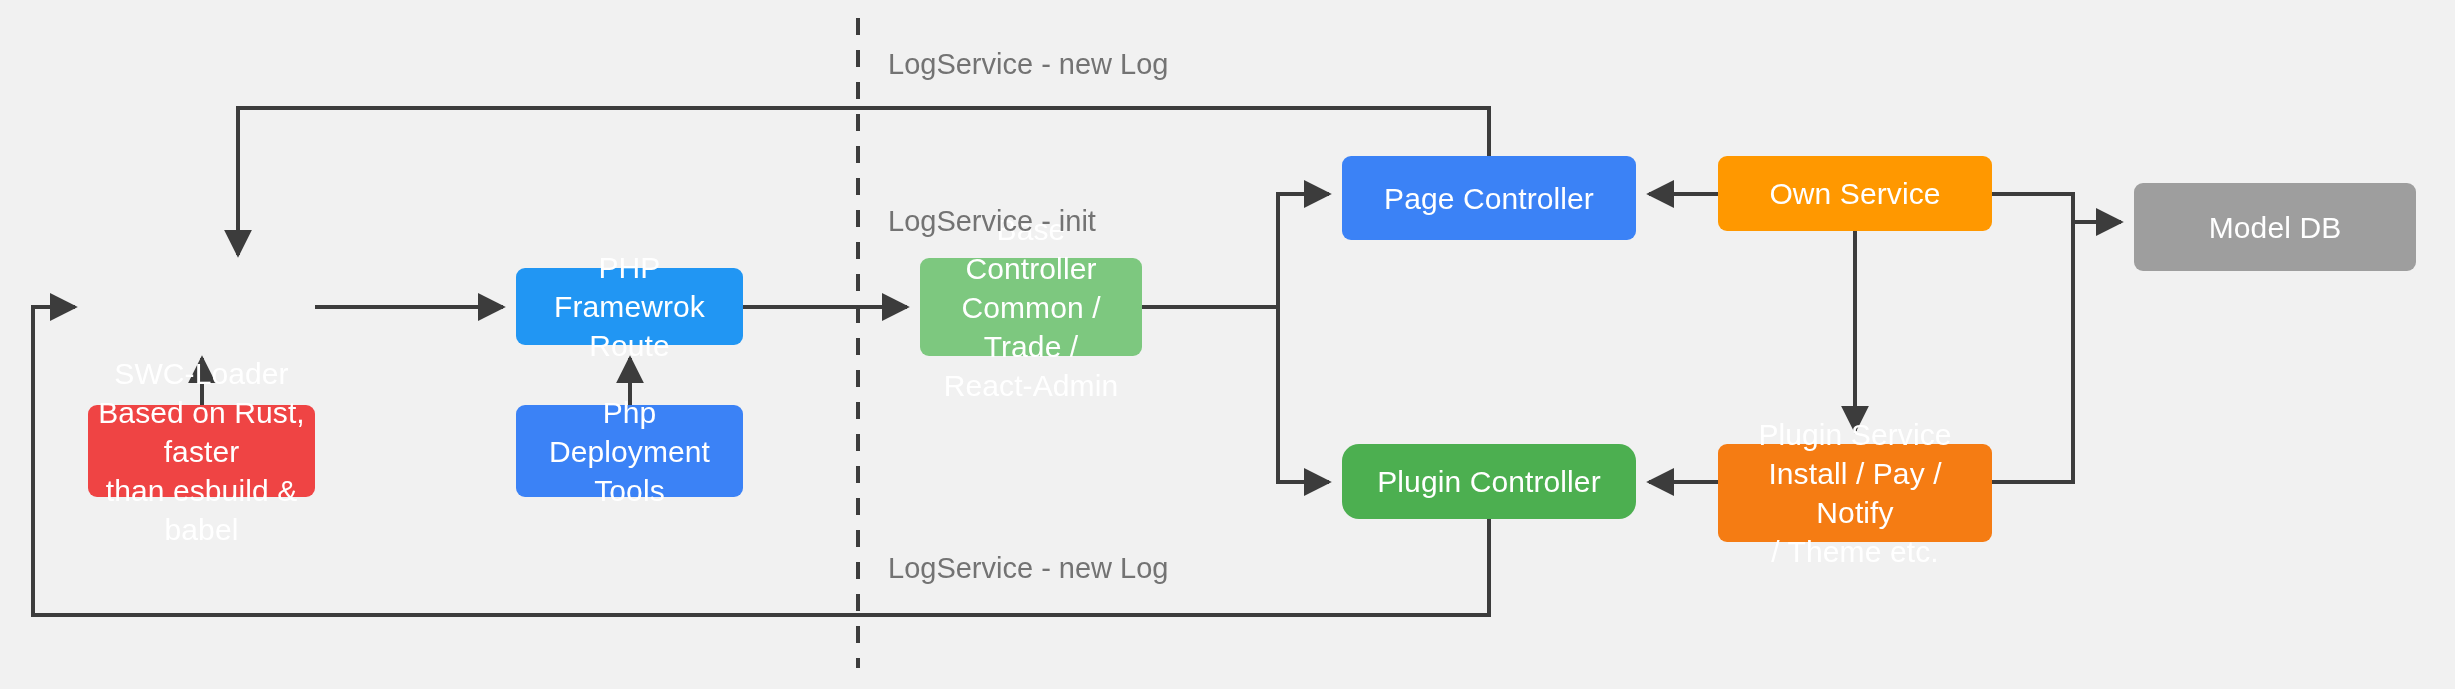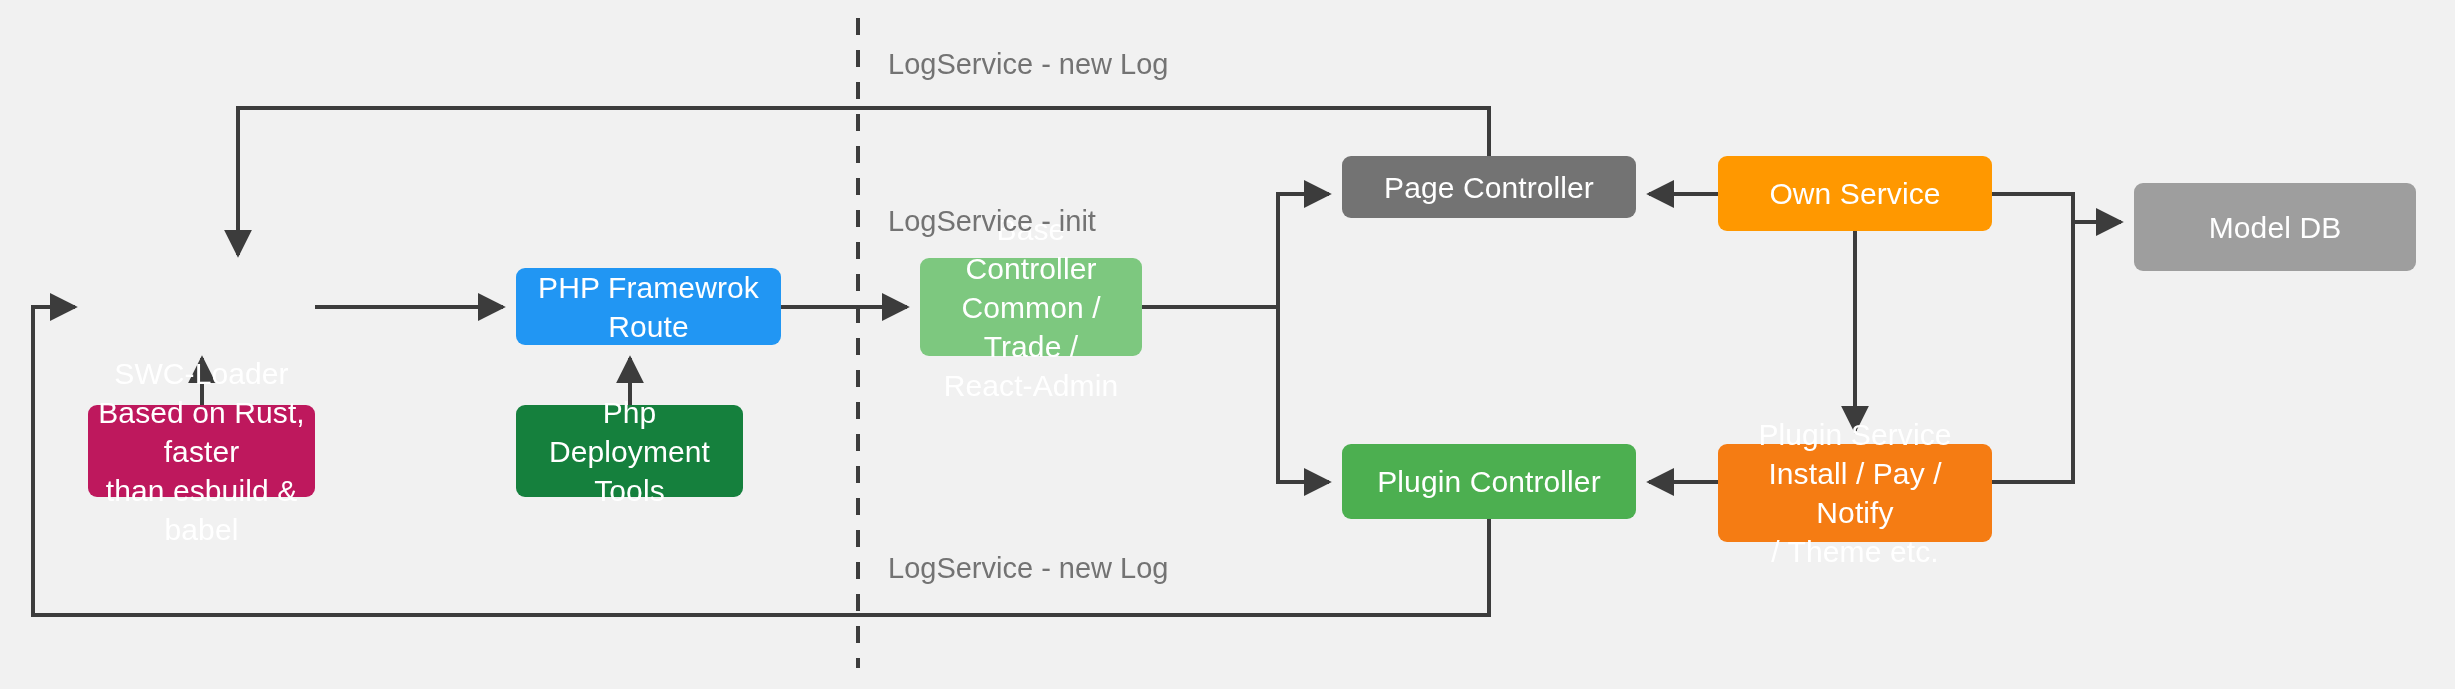"Page Controller" div.node { background: #737373 -> #3b82f6; height: 62px -> 84px }
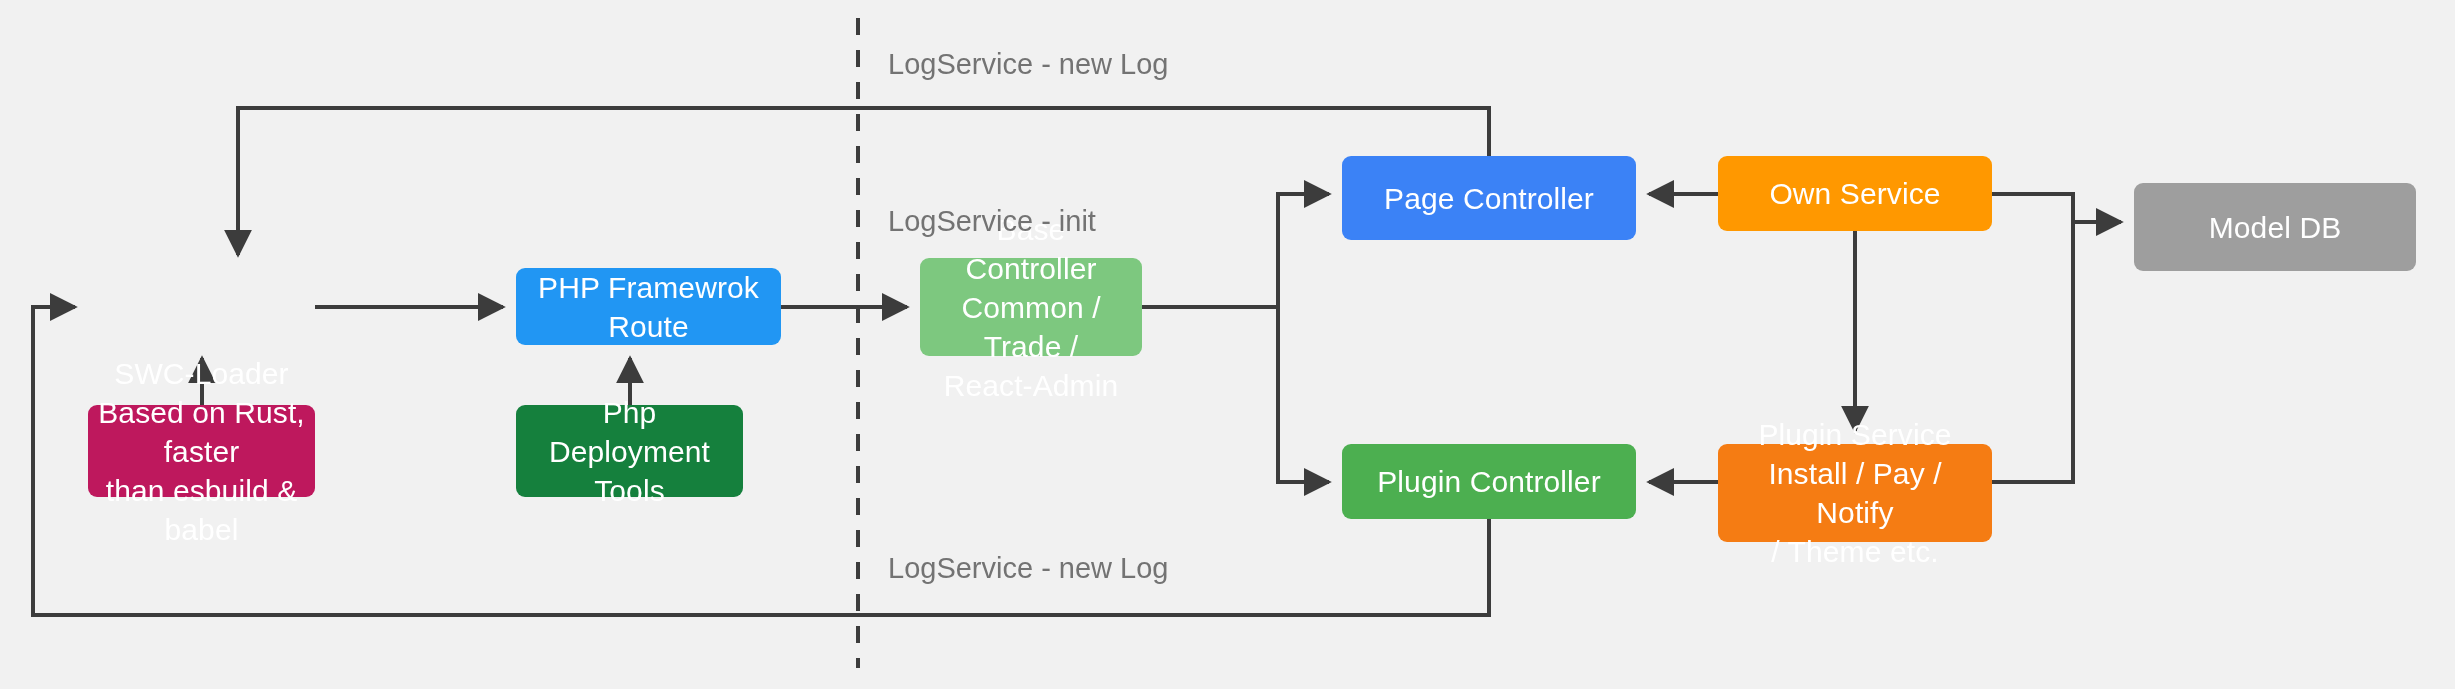"PHP Framewrok" div.node { width: 265px -> 227px }
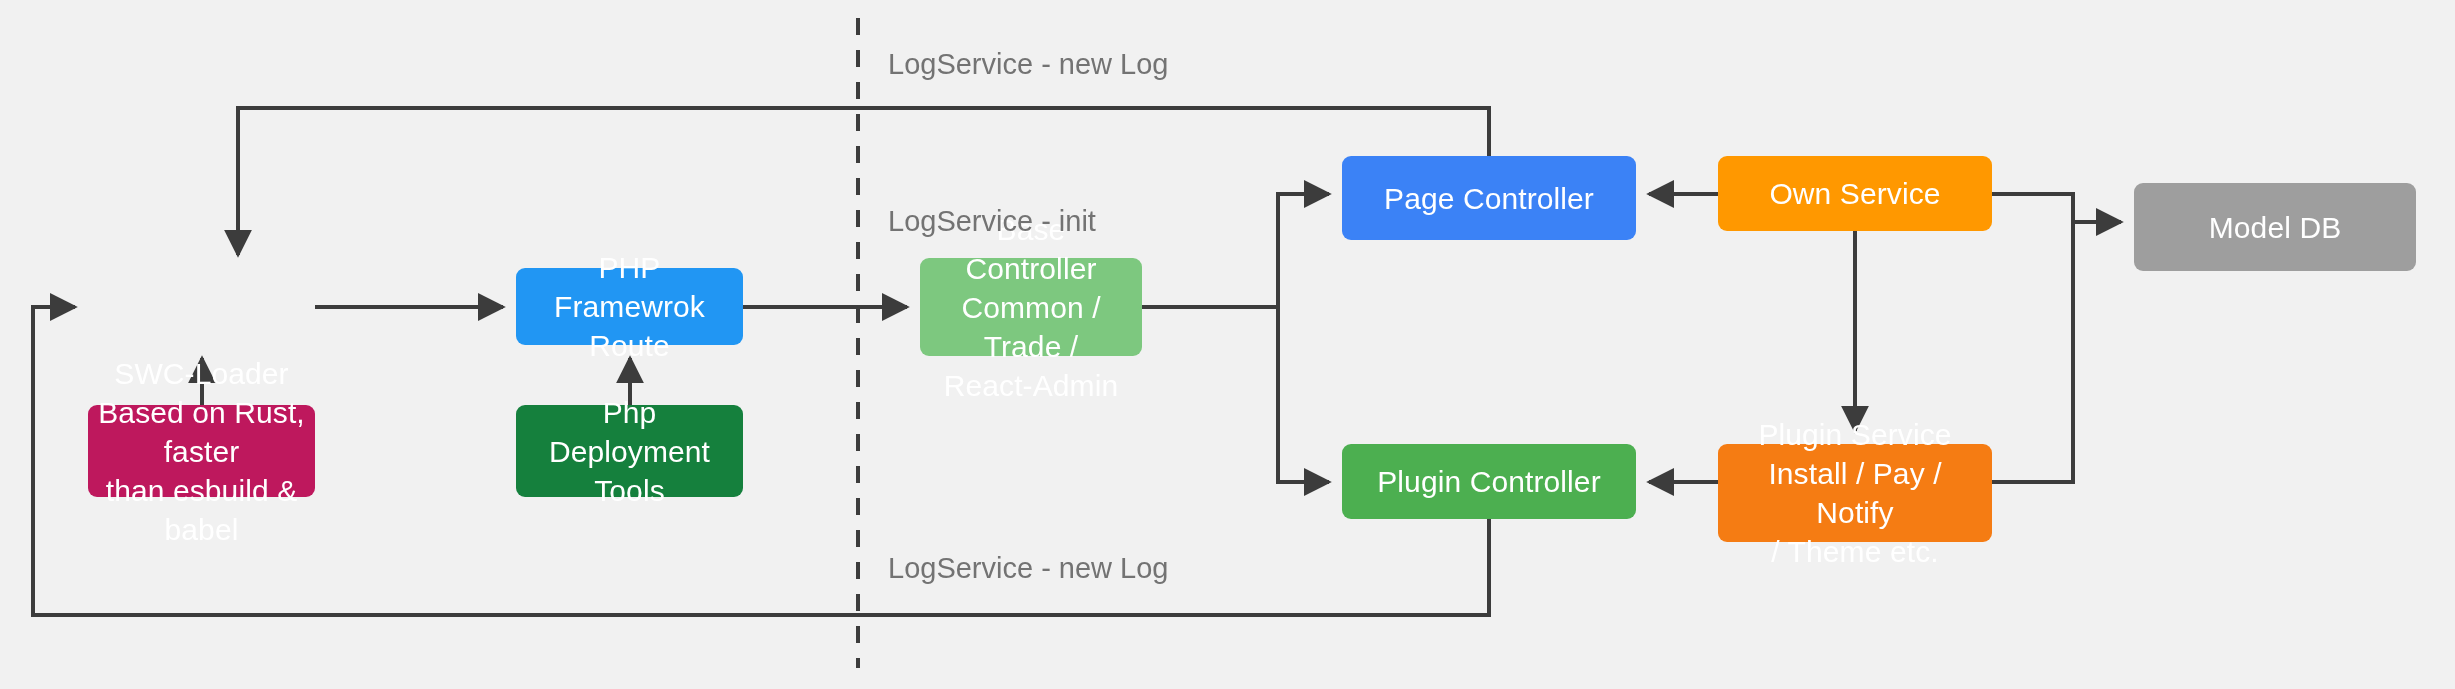"SWC-Loader" div.node { background: #be185d -> #ef4444 }
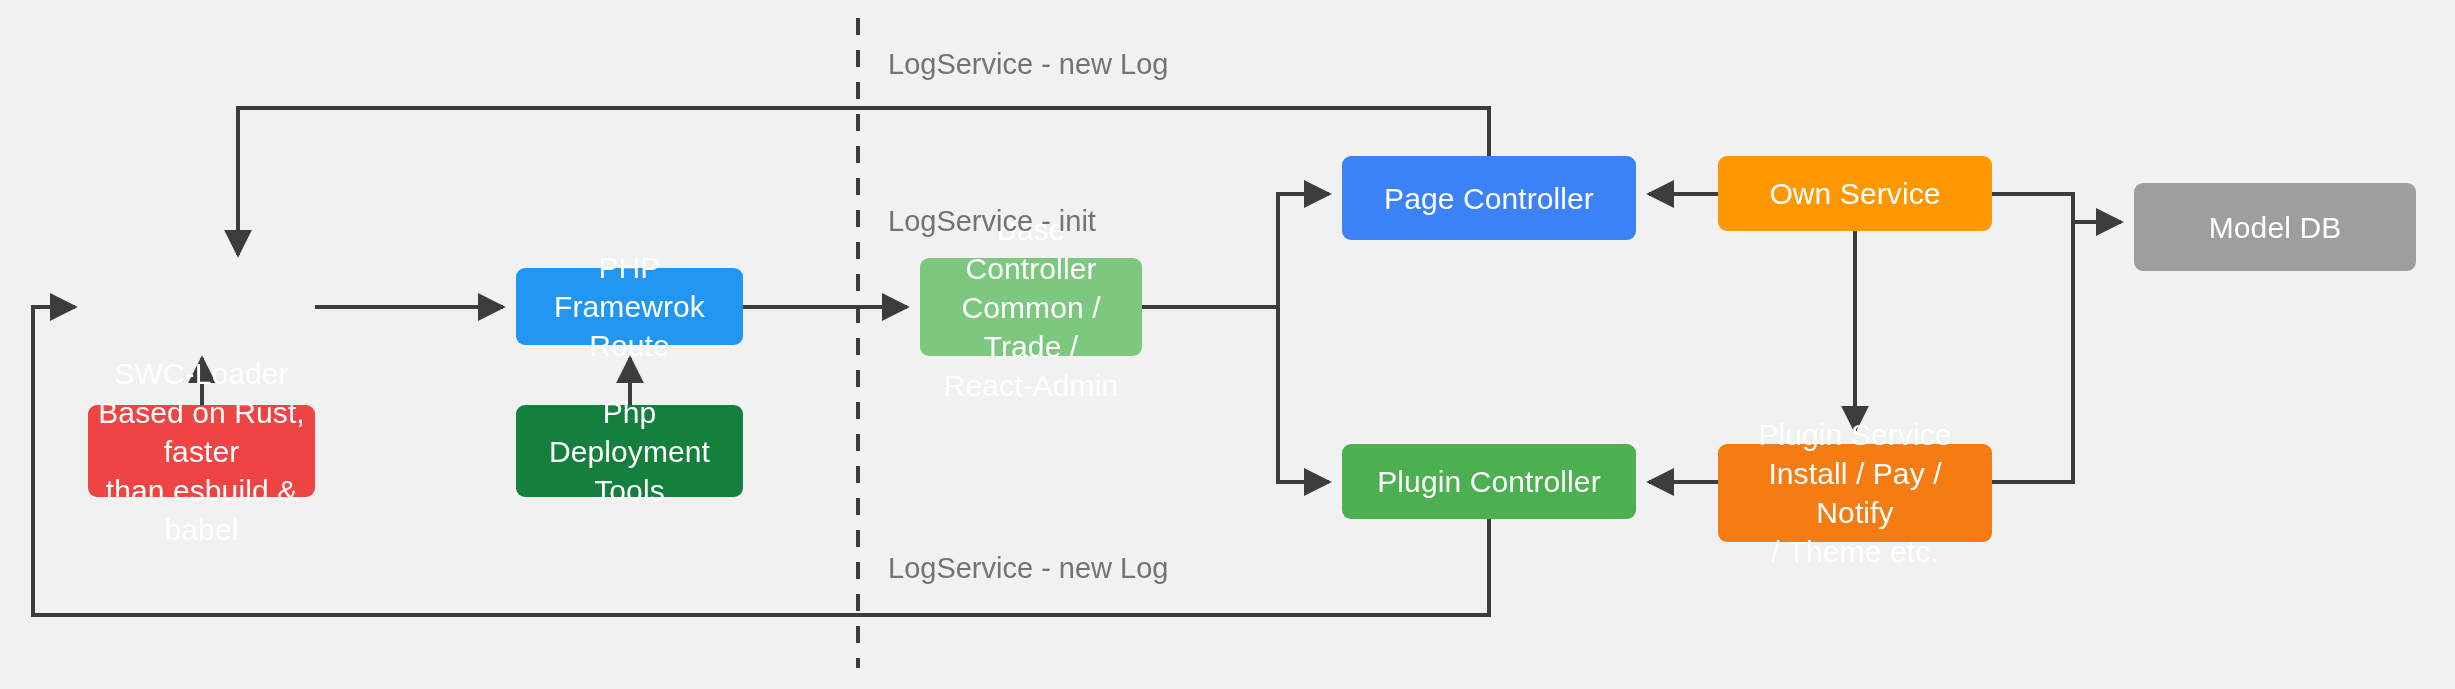"Php Deployment" div.node { background: #15803d -> #3b82f6 }
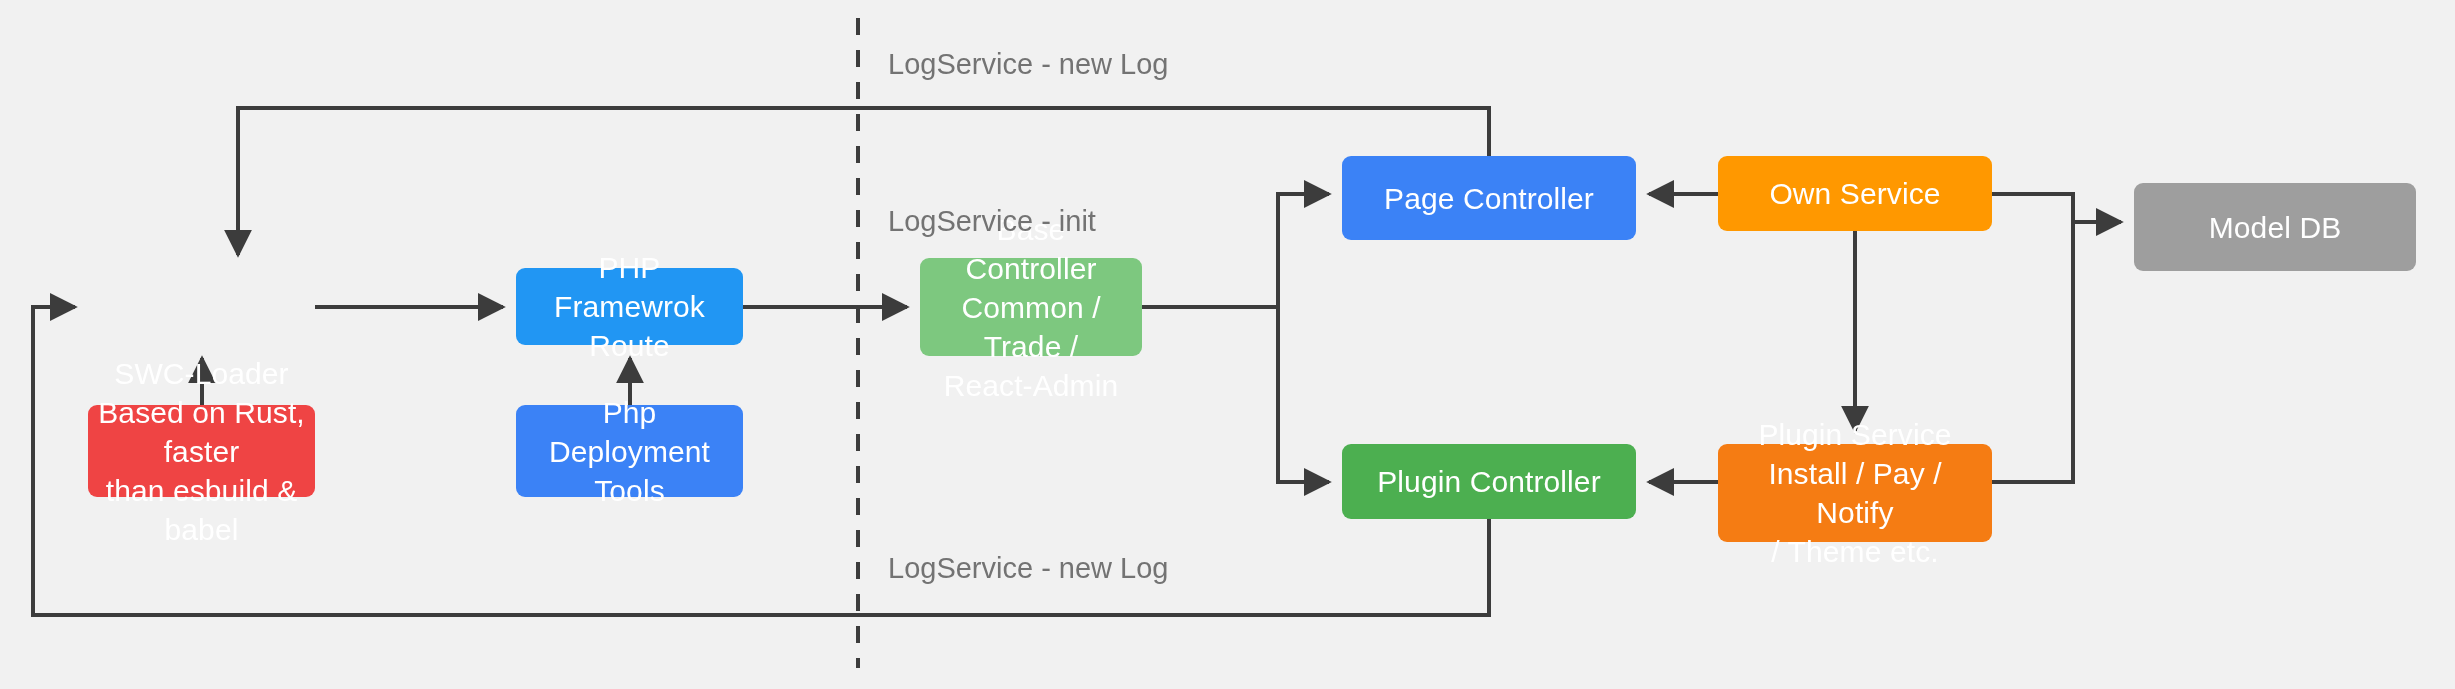"Plugin Controller" div.node { border-radius: none -> 17px }
